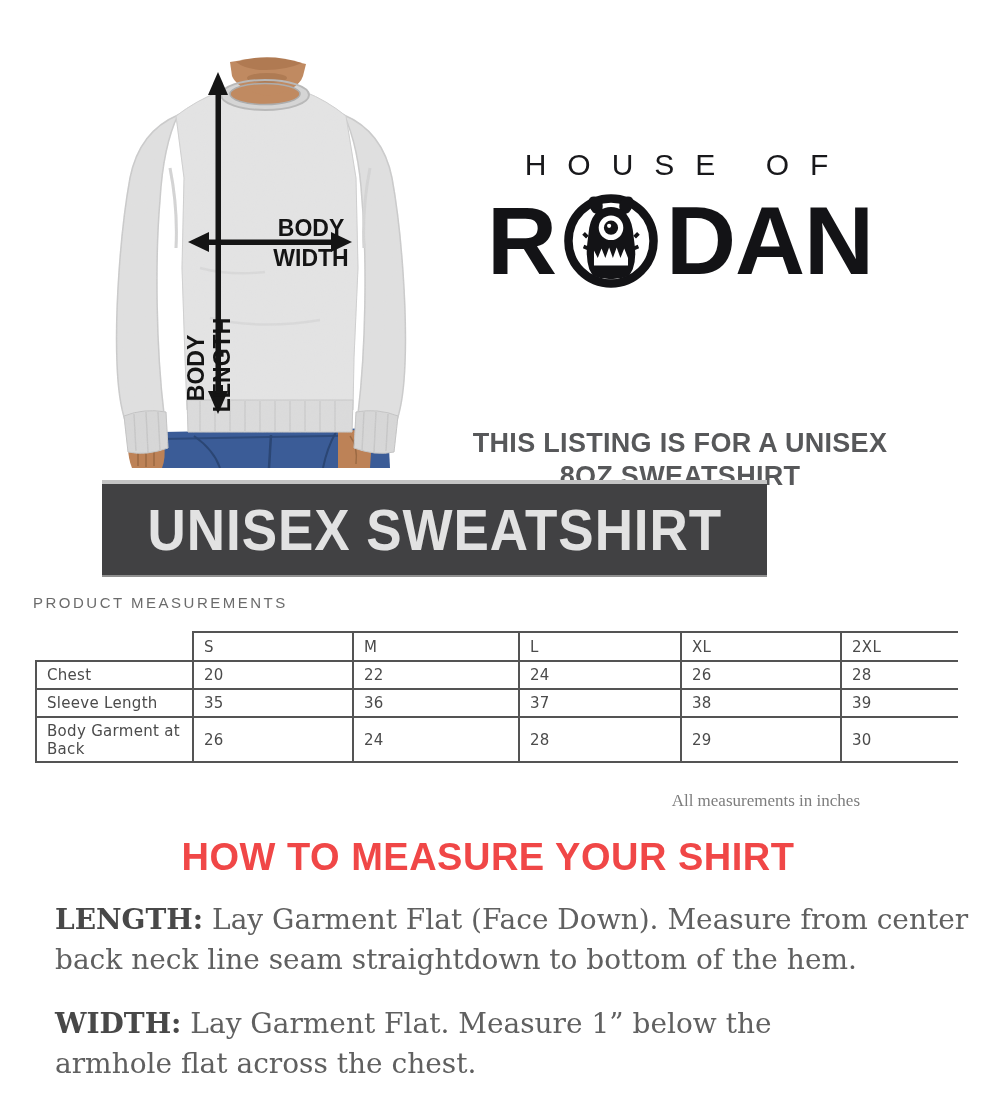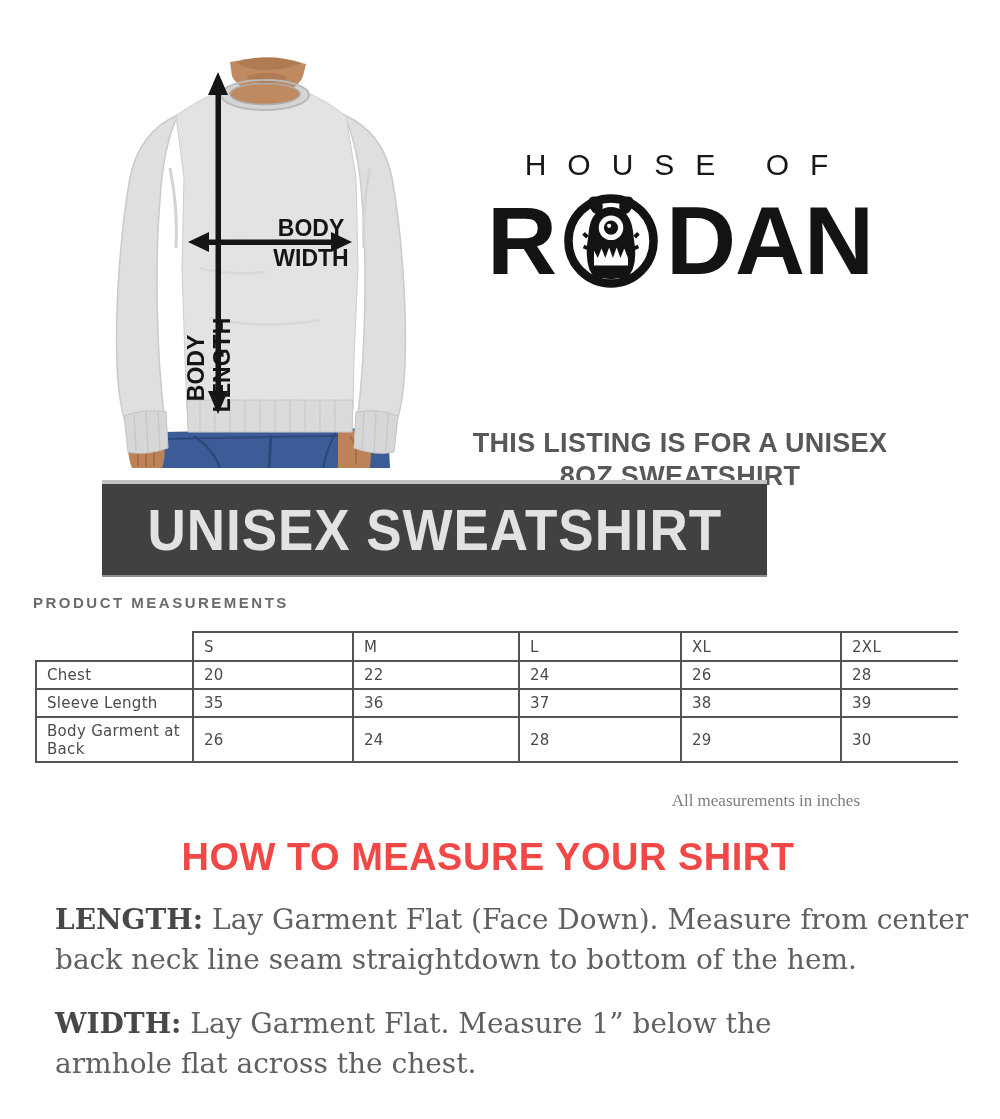"PRODUCT MEASUREMENTS" #pm-heading { font-weight: bold -> normal }
